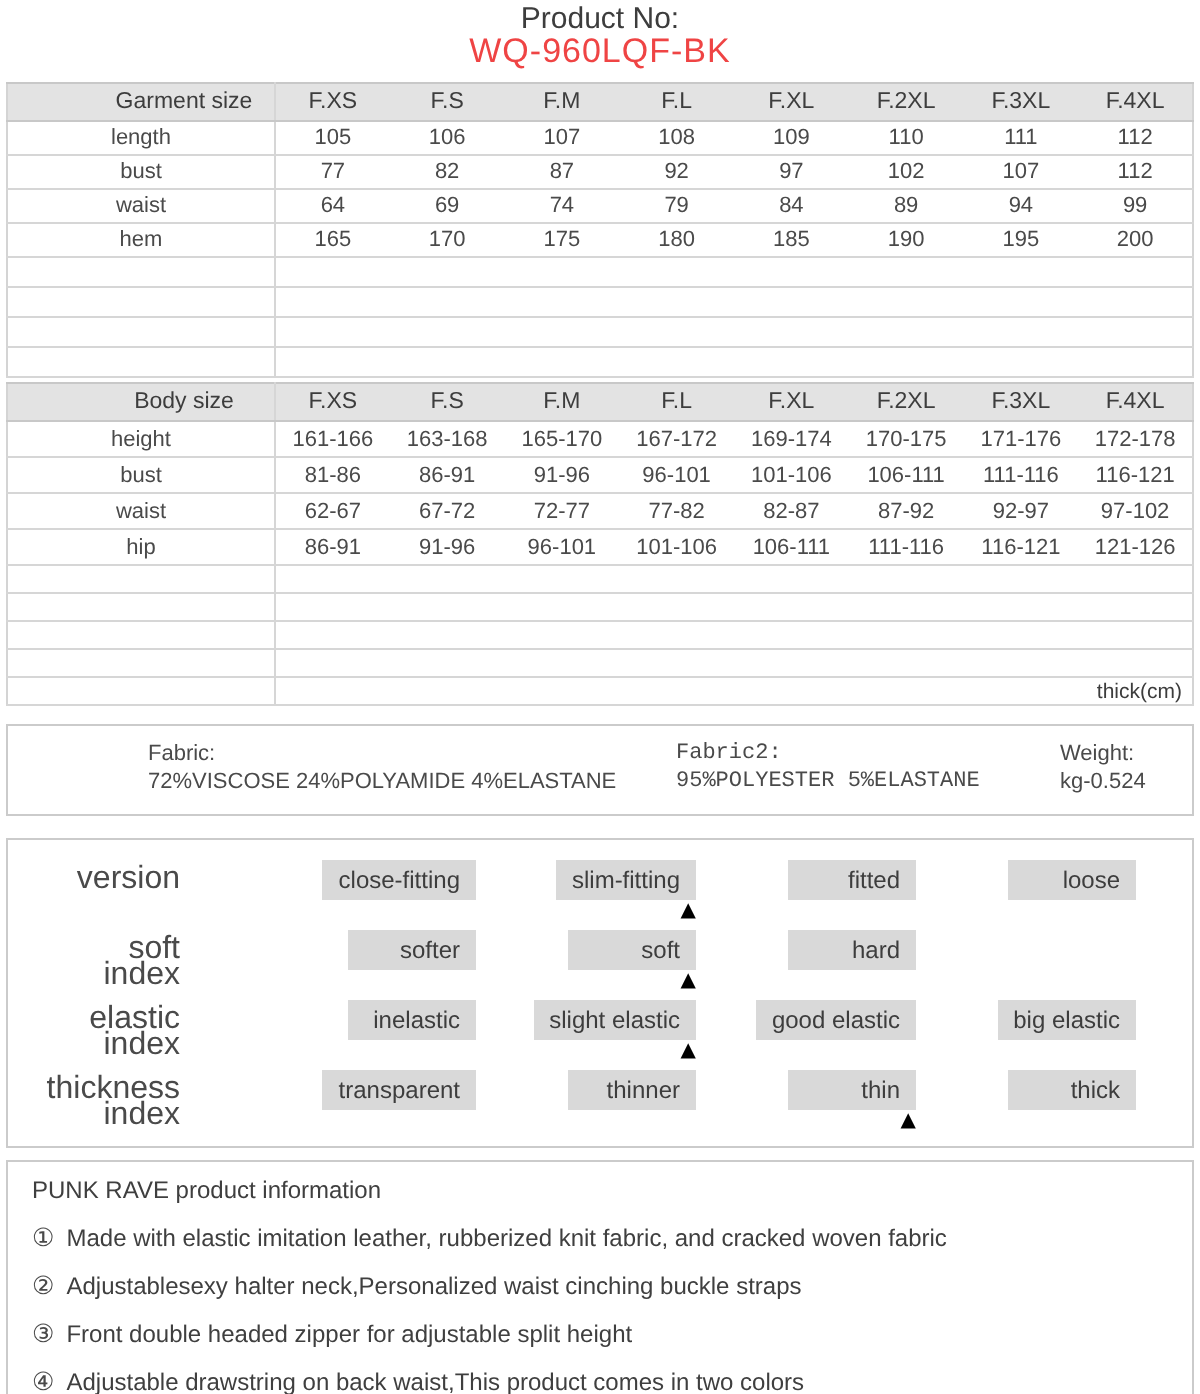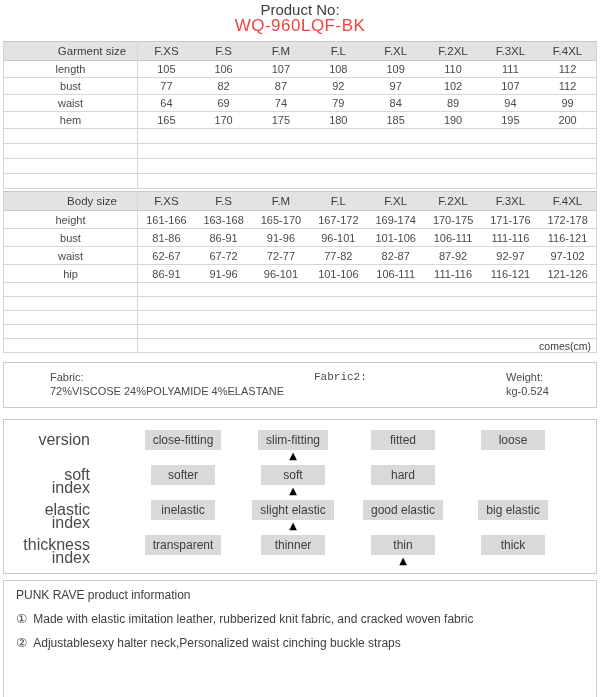"comes(cm)" td.unit { text: comes -> thick }
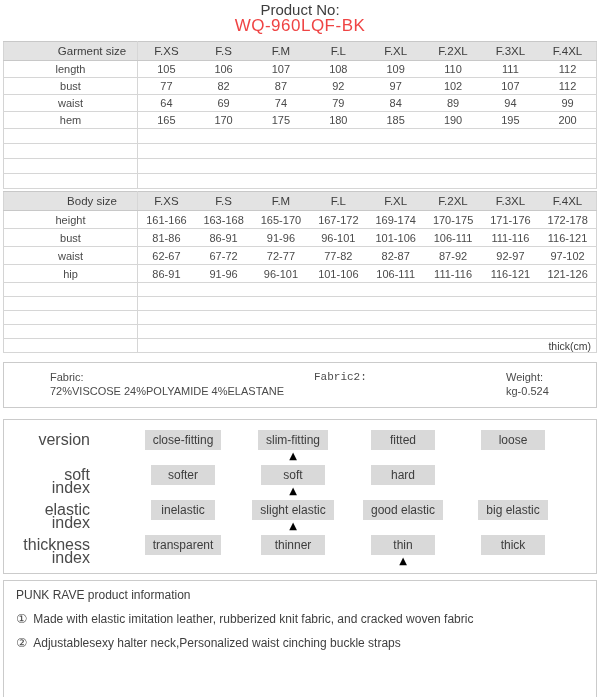"Fabric:" .fabric-item.f0 { margin-left: 46px -> 70px }
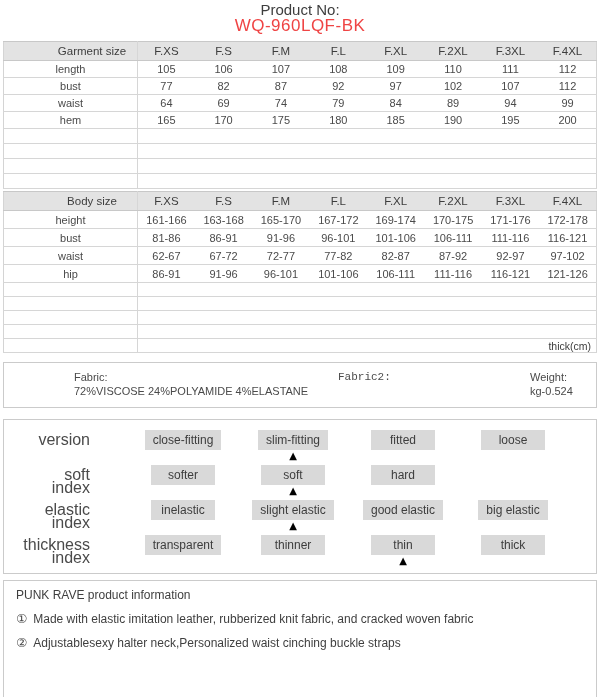"95%POLYESTER 5%ELASTANE" div { html: none -> <div>95%POLYESTER 5%ELASTANE</div> }
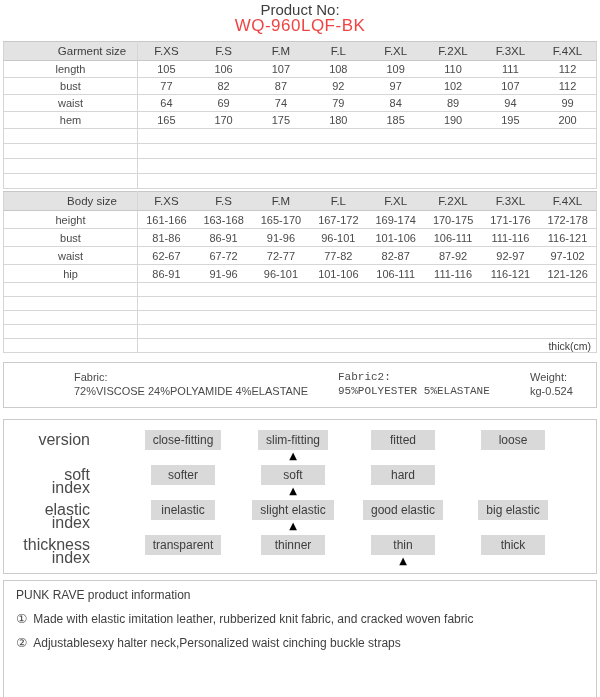"close-fitting" .opt-cell { text-align: center -> right }
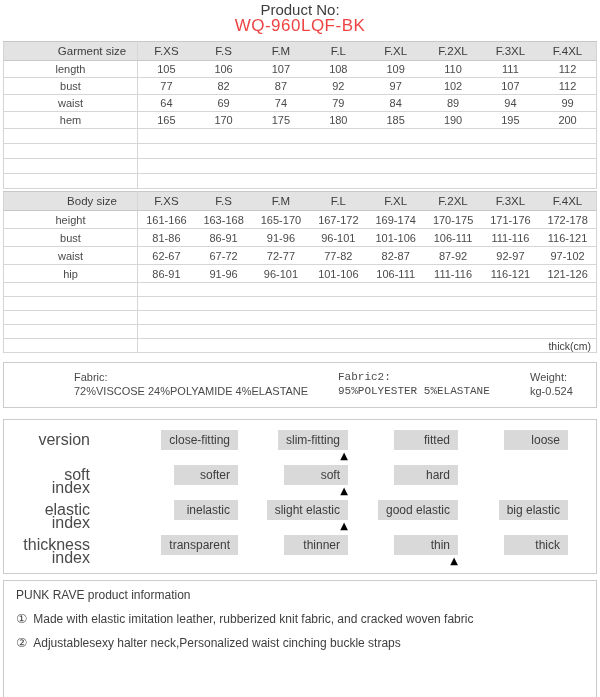"③ Front double headed zipper" div.info-item { html: none -> <div><span>③</span><span>Front double headed zipper for adjustable split height</span></div> }
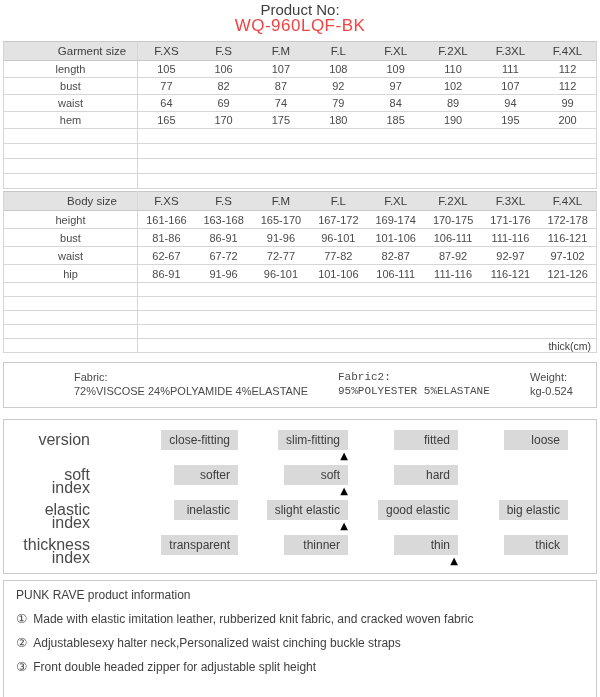"④ Adjustable drawstring on back" div.info-item { html: none -> <div><span>④</span><span>Adjustable drawstring on back waist,This product comes in two colors</span></div> }
